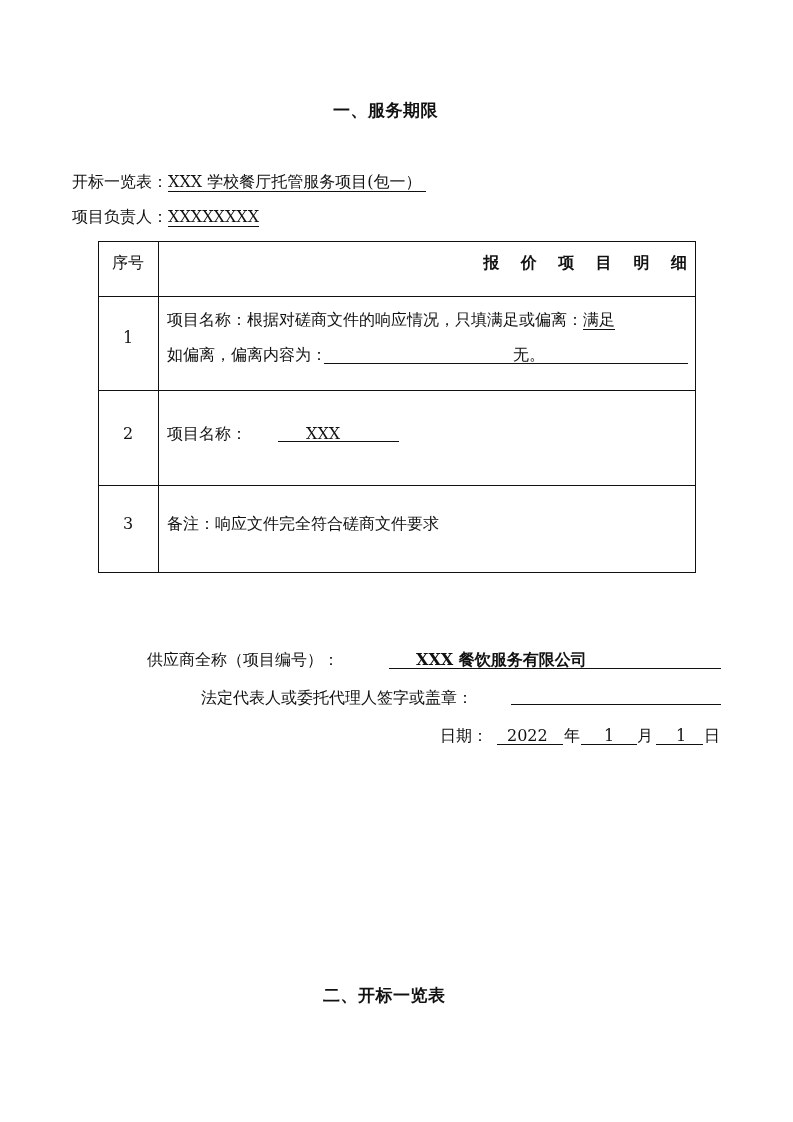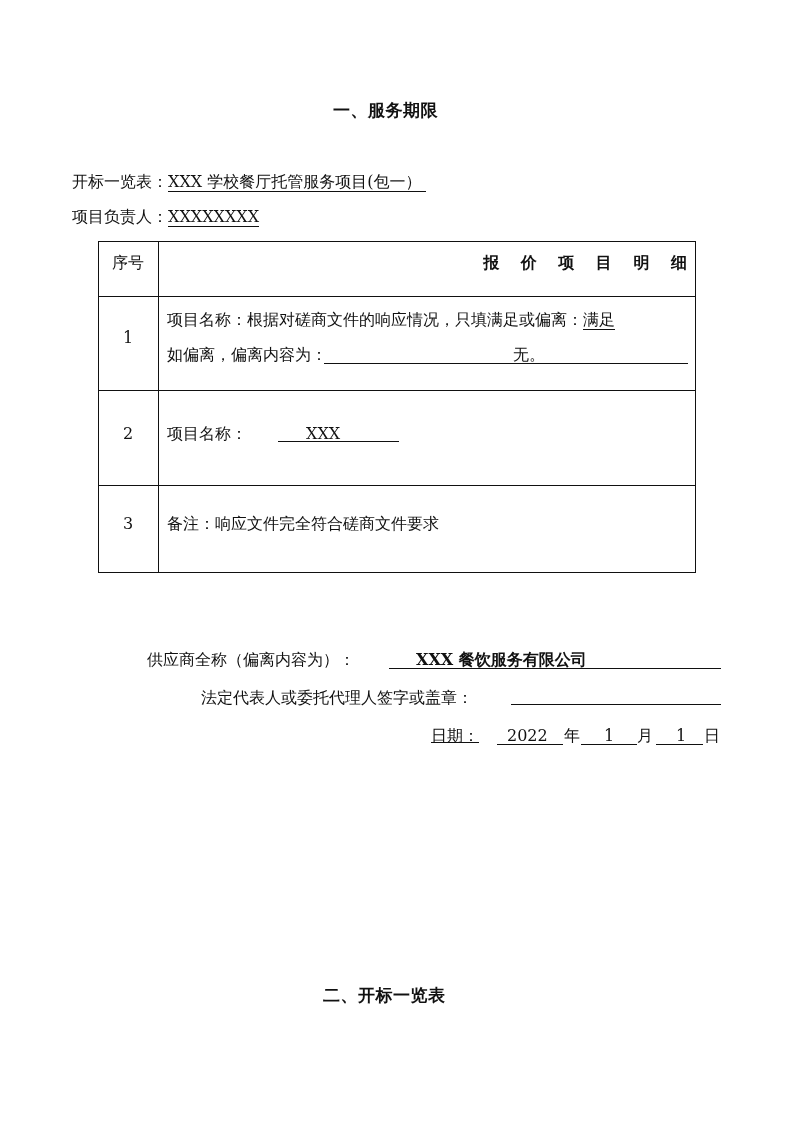"供应商全称（偏离内容为）：" div.abs { text: 偏离内容为 -> 项目编号 }
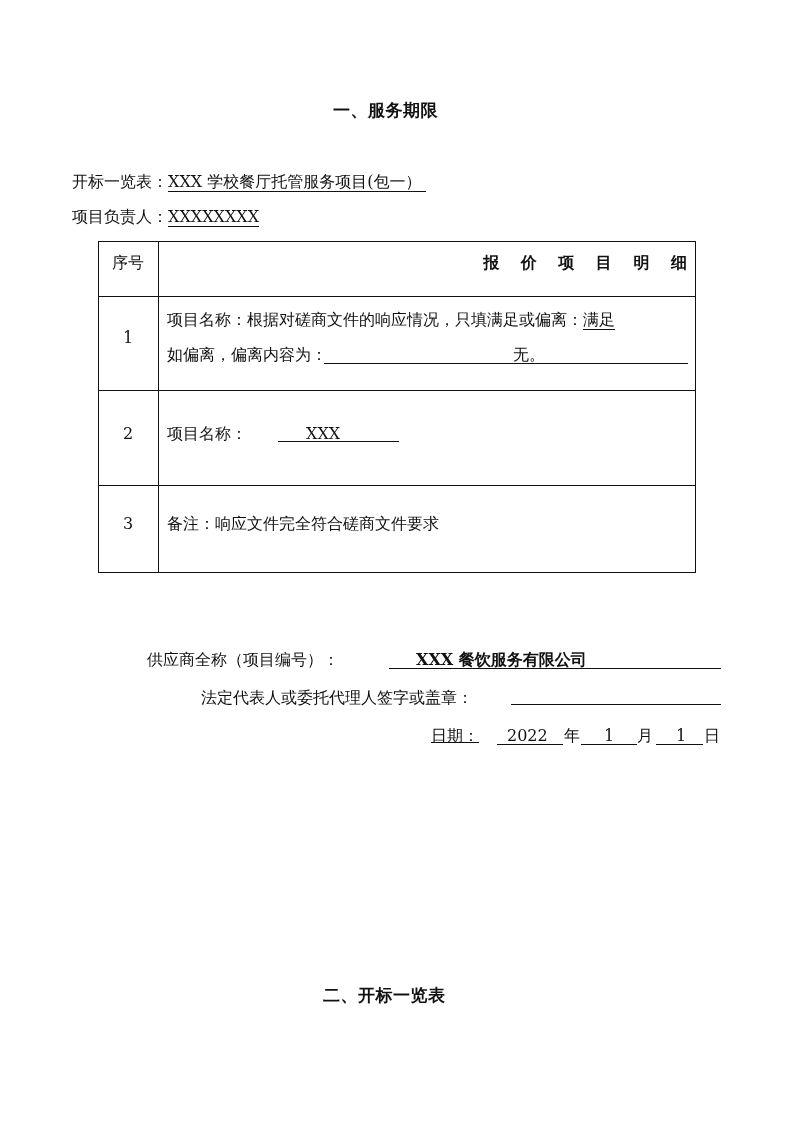"日期：" div.abs { left: 431px -> 440px; text-decoration: underline -> none }
